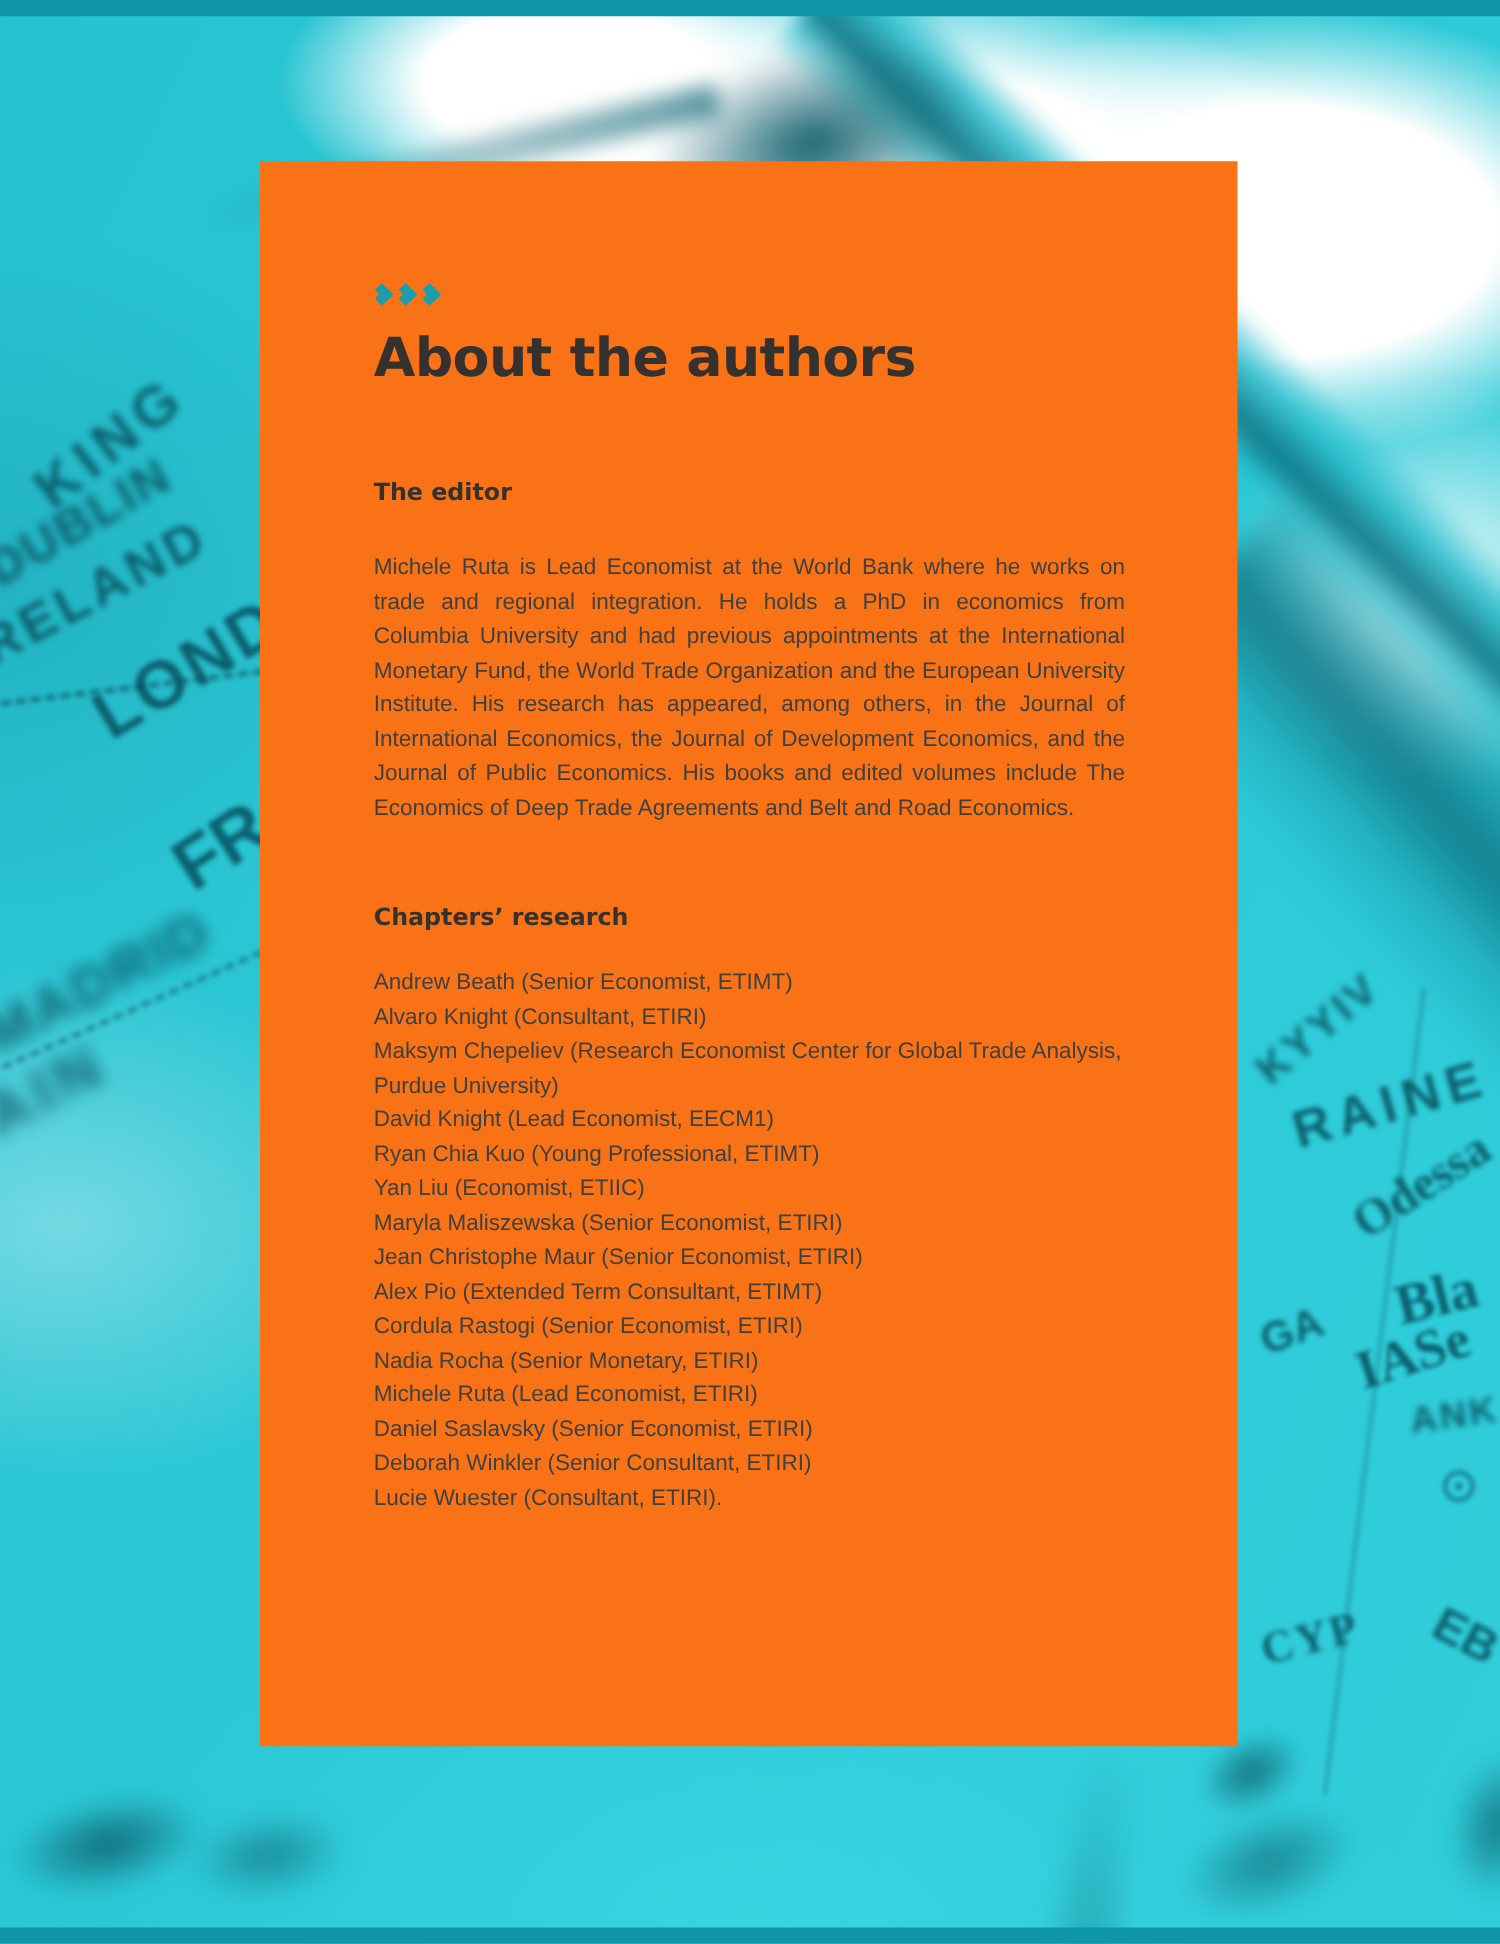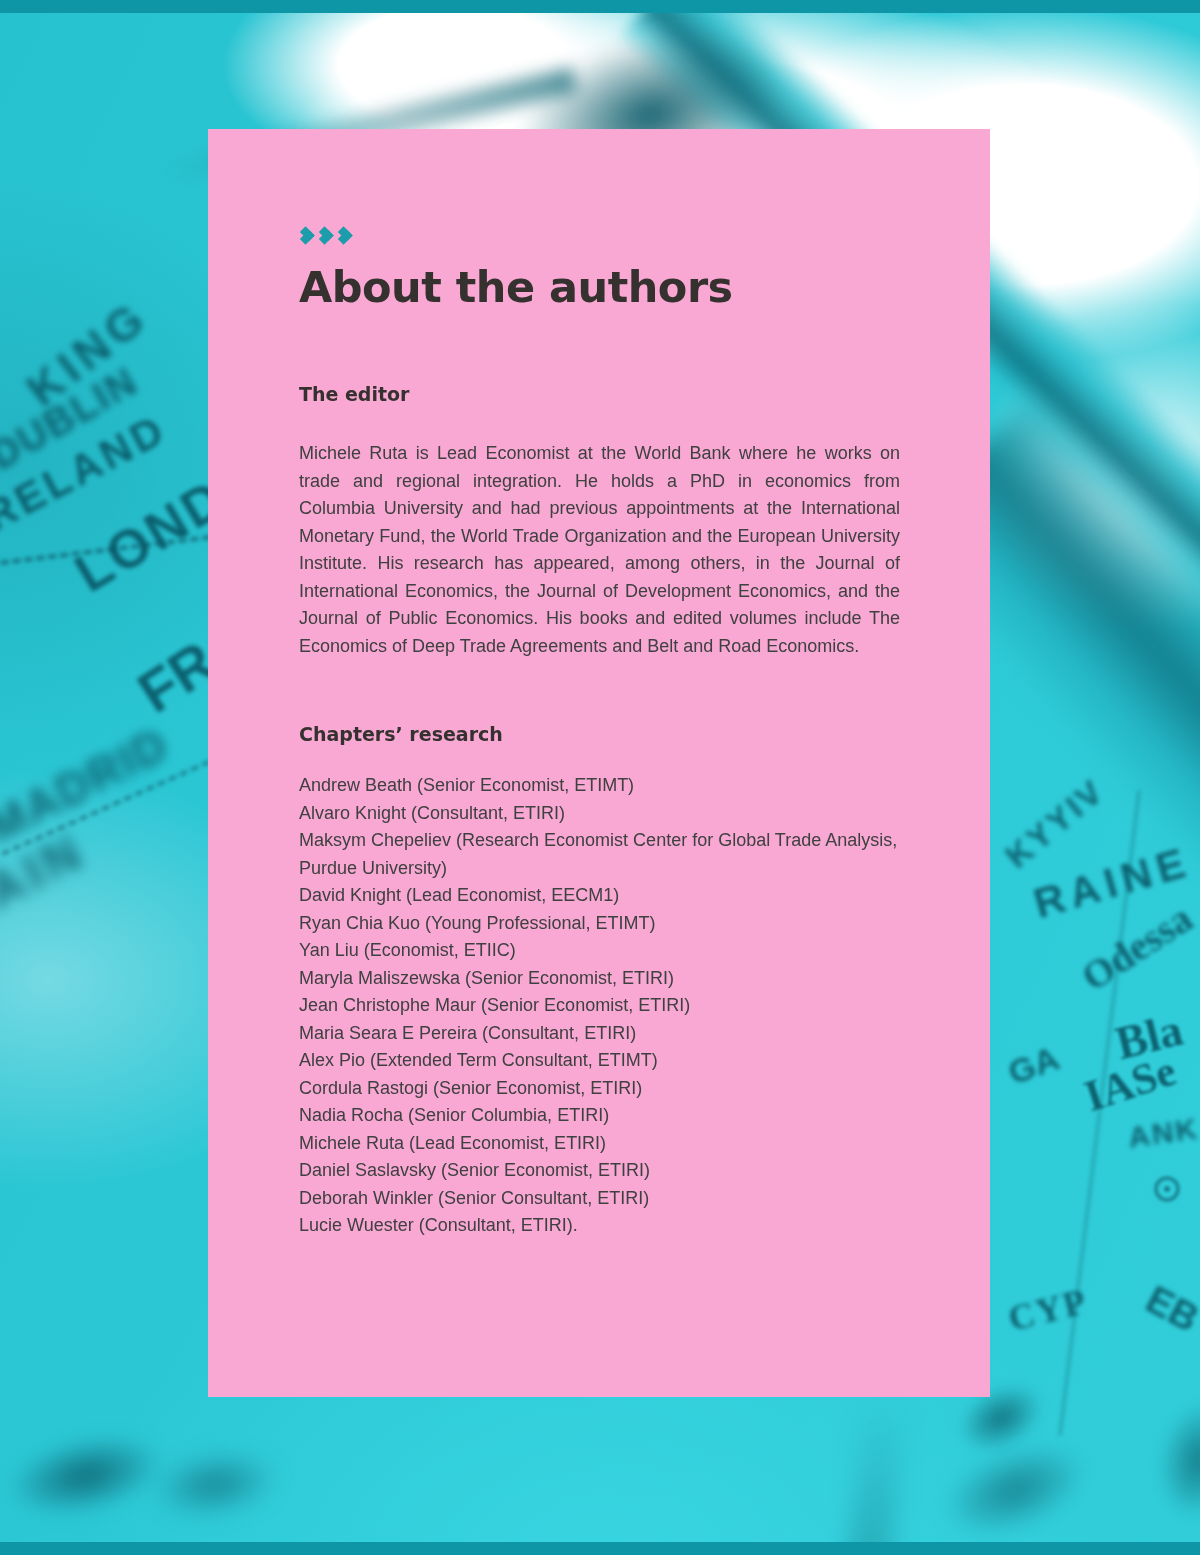"About the authors" .card { background: #f9a8d4 -> #f97316 }
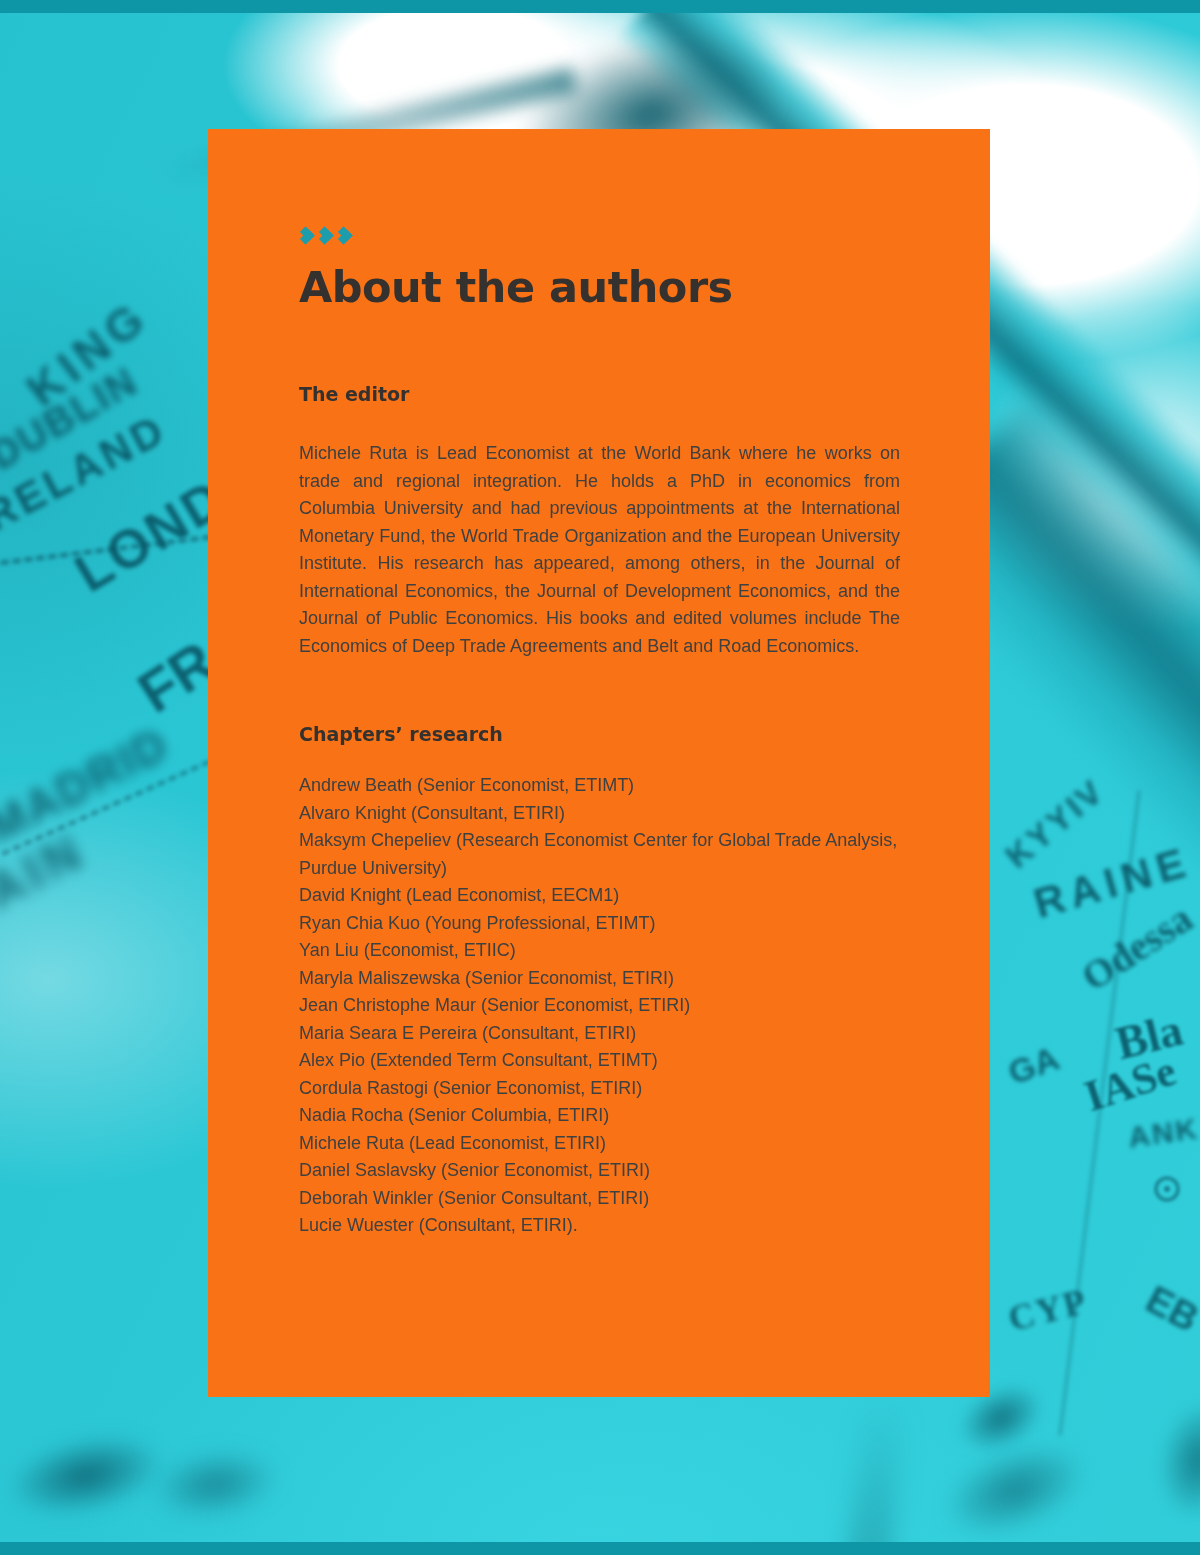"Maria Seara E Pereira (Consultant," li { html: <li>Maria Seara E Pereira (Consultant, ETIRI)</li> -> none }
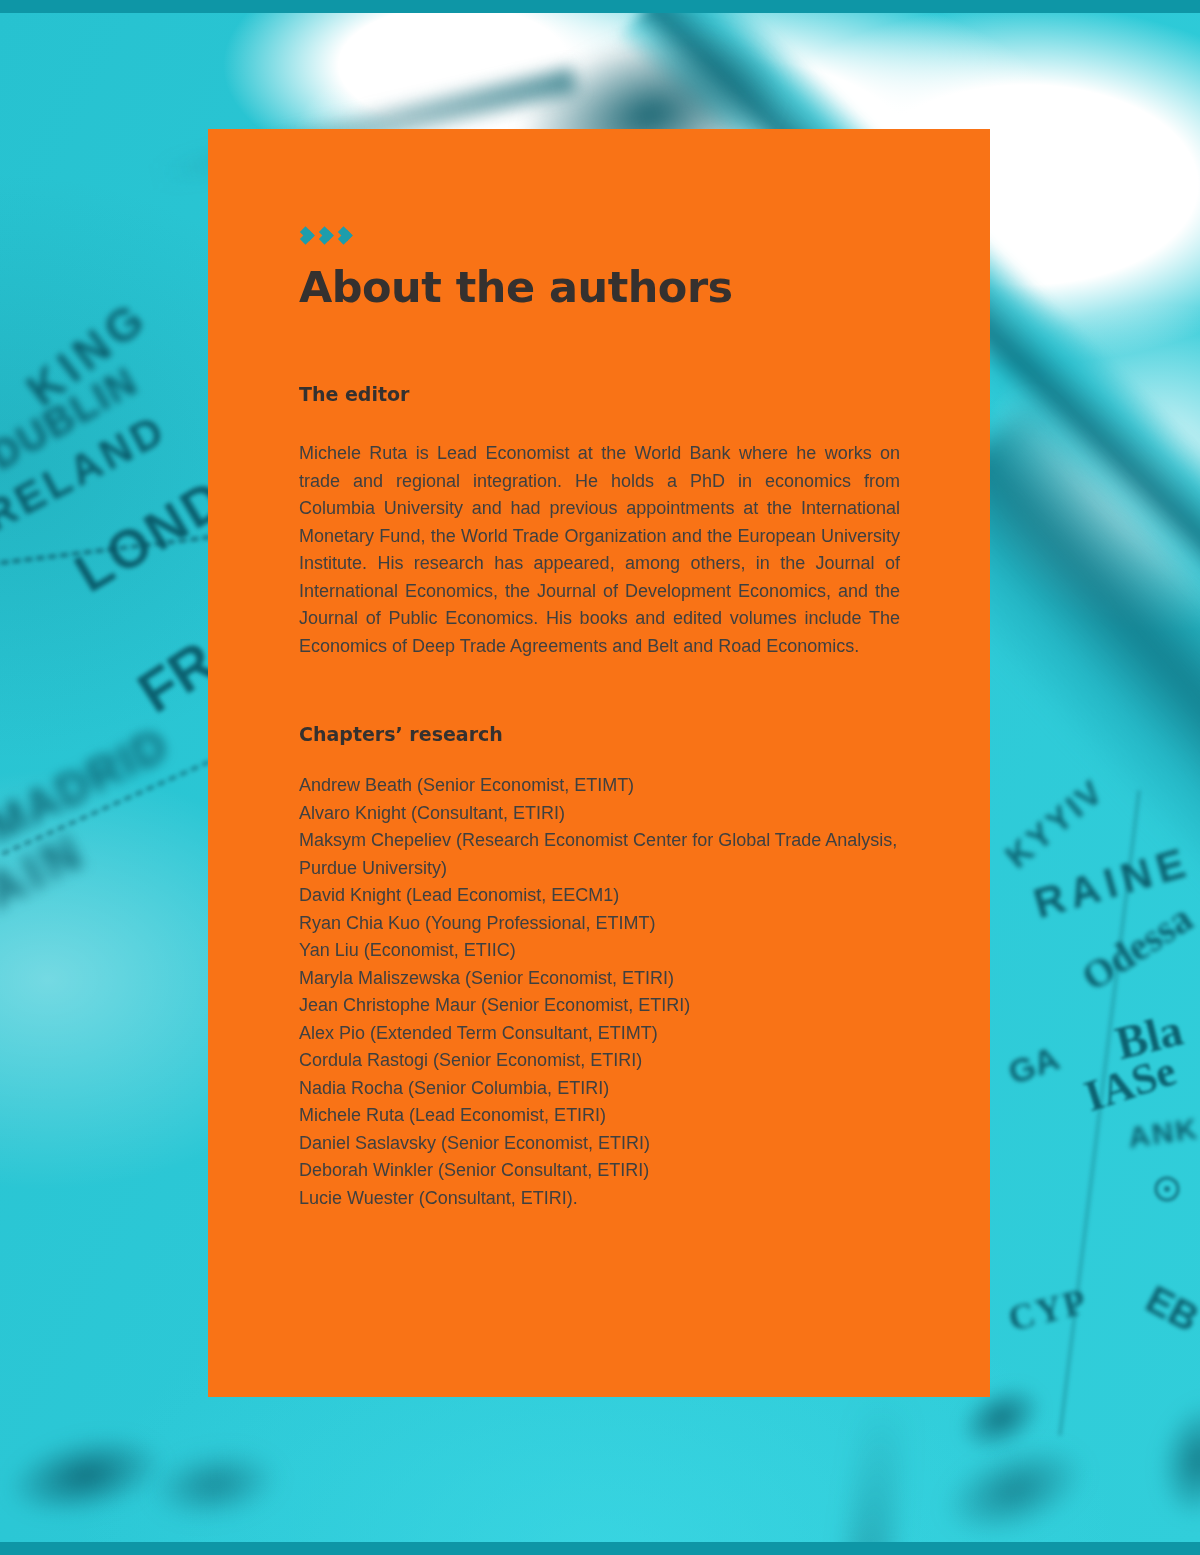"Nadia Rocha (Senior Columbia, ETIRI)" li { text: Columbia -> Monetary }
